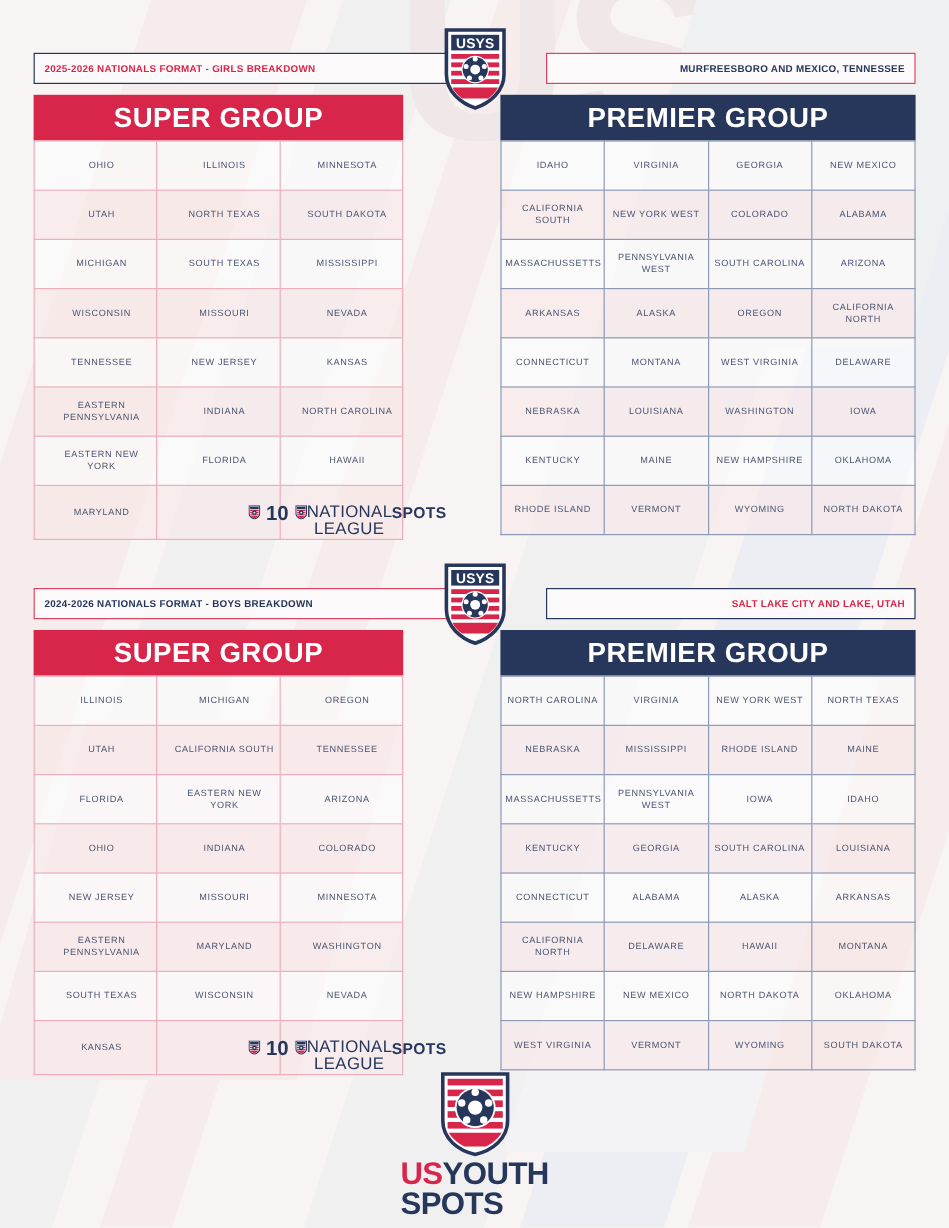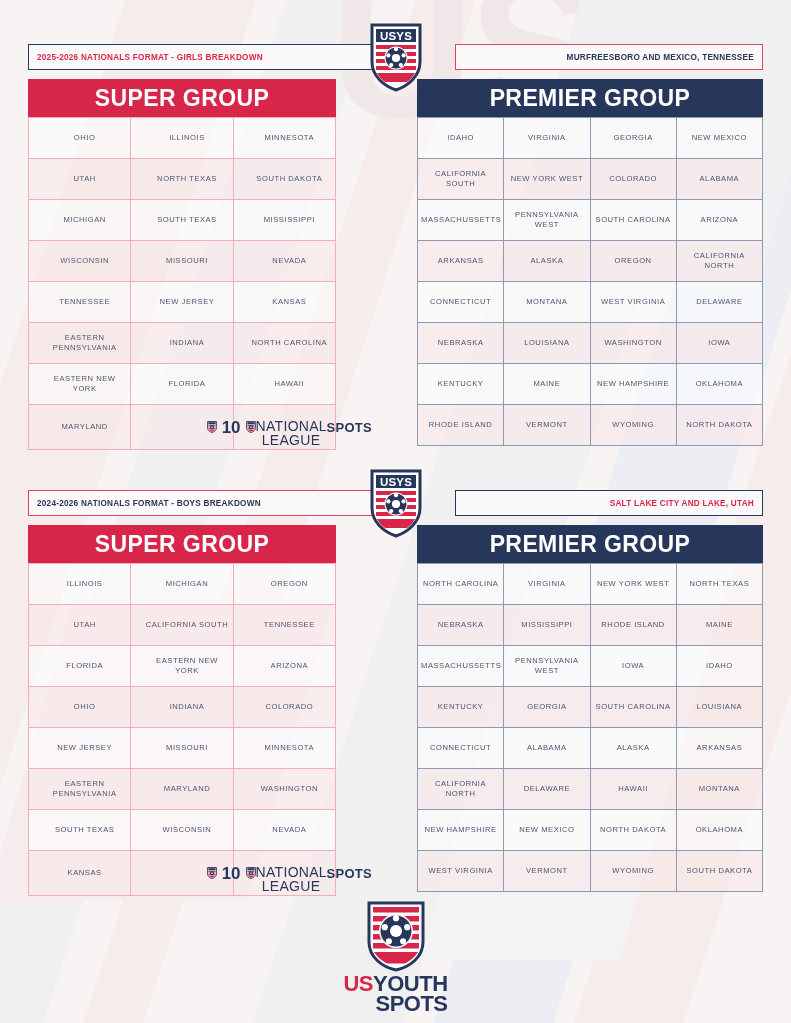"USYOUTH" .footer-word { font-size: 22px -> 26px; text-align: right -> left }
